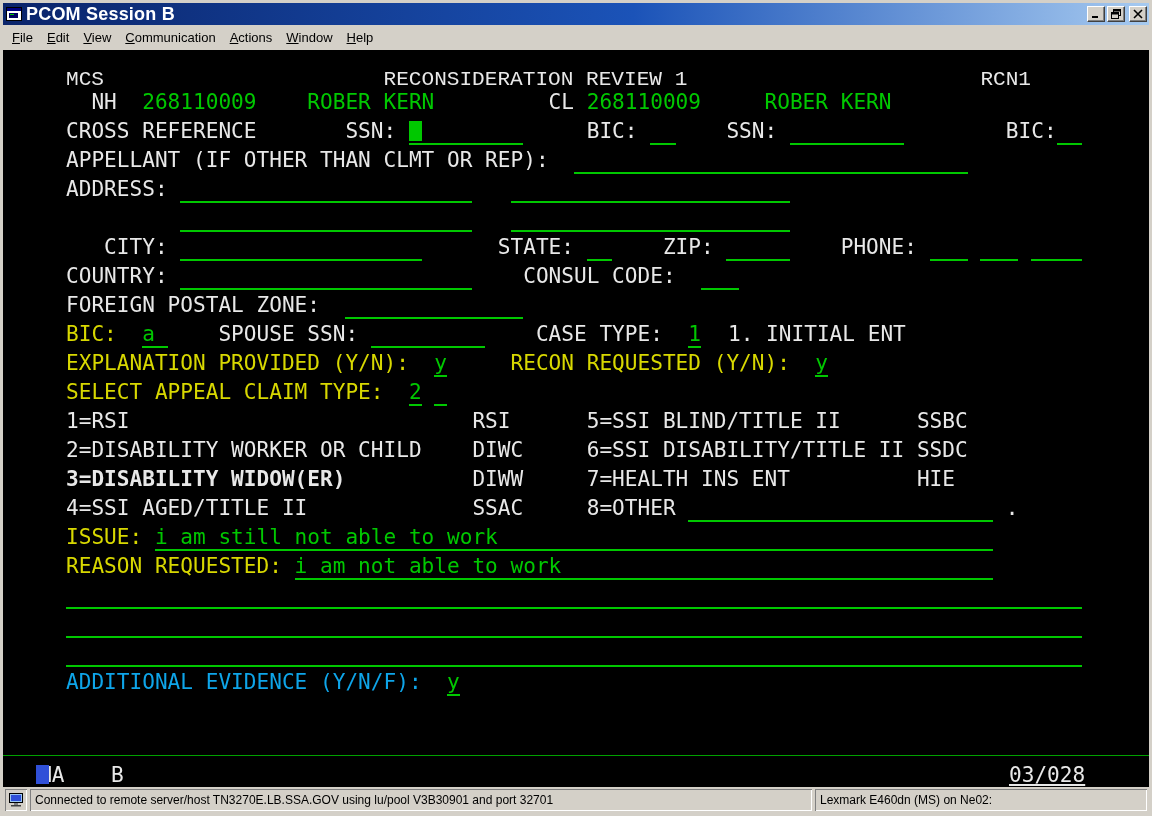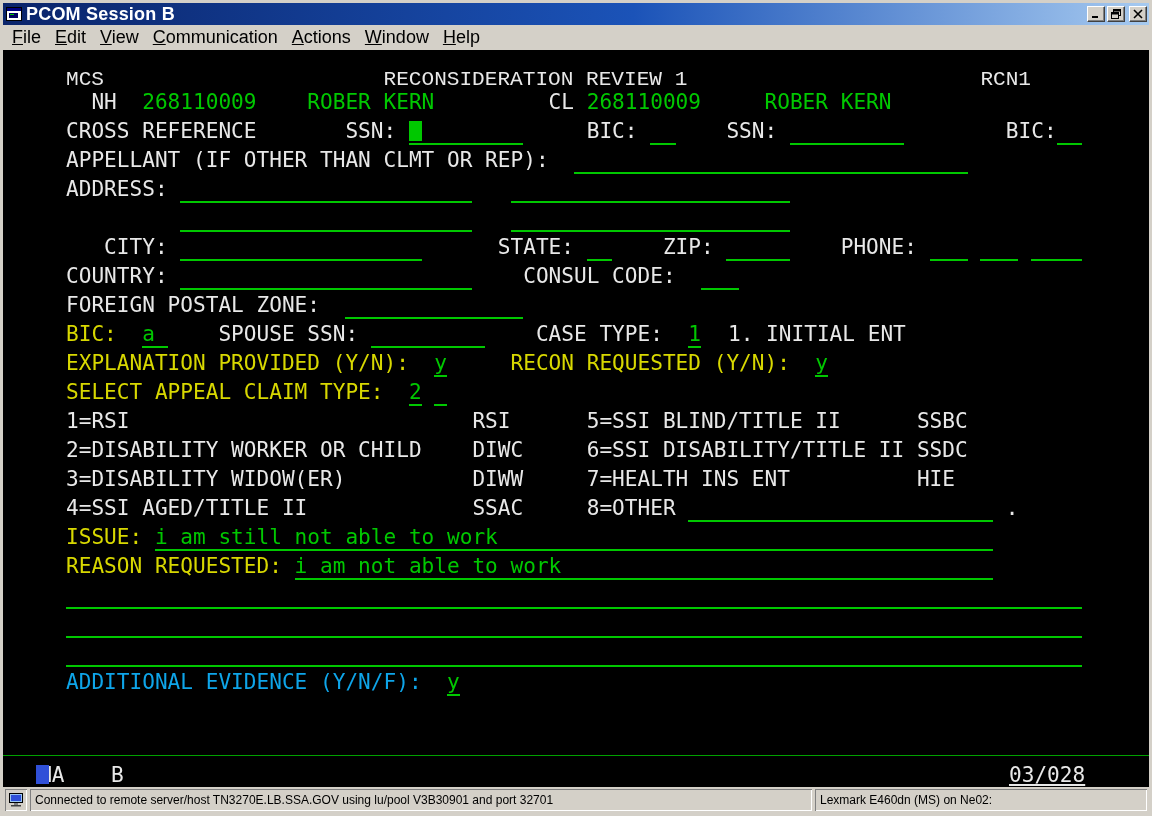"File" .menubar { font-size: 18px -> 13px }
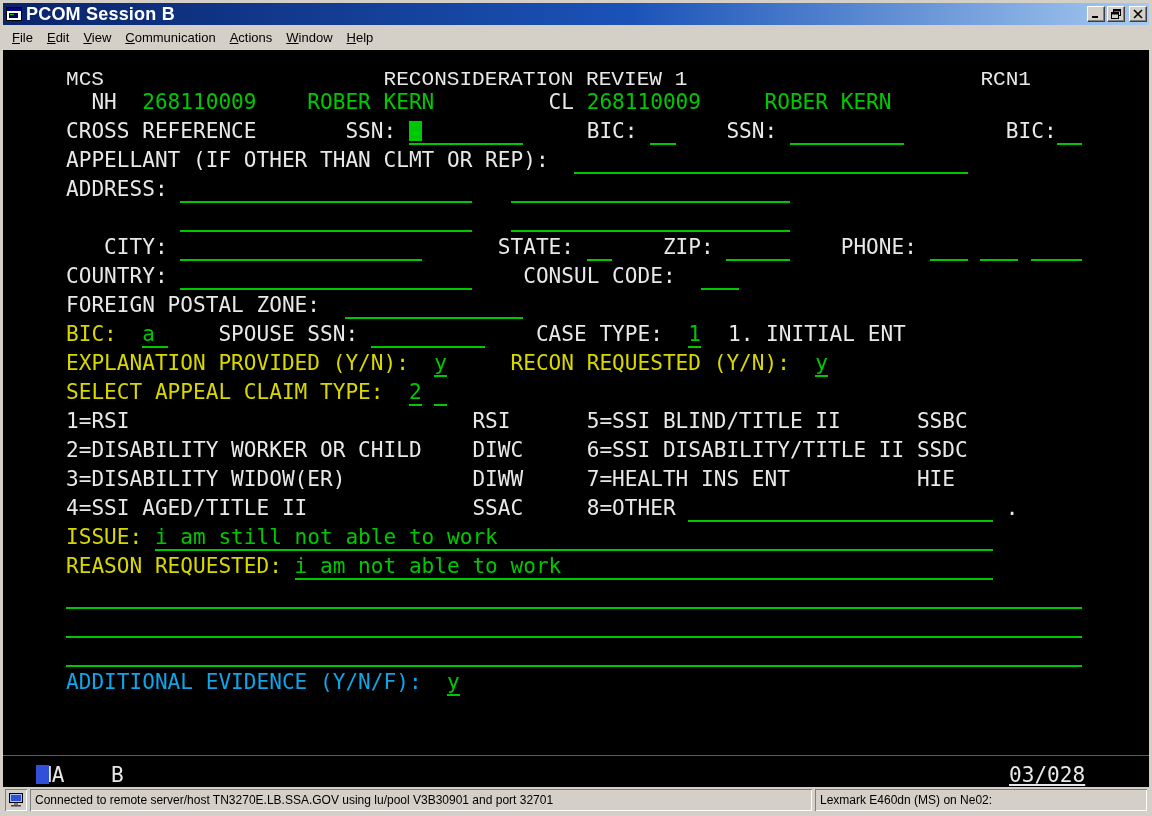"3=DISABILITY WIDOW(ER)" span.seg { font-weight: none -> bold }
